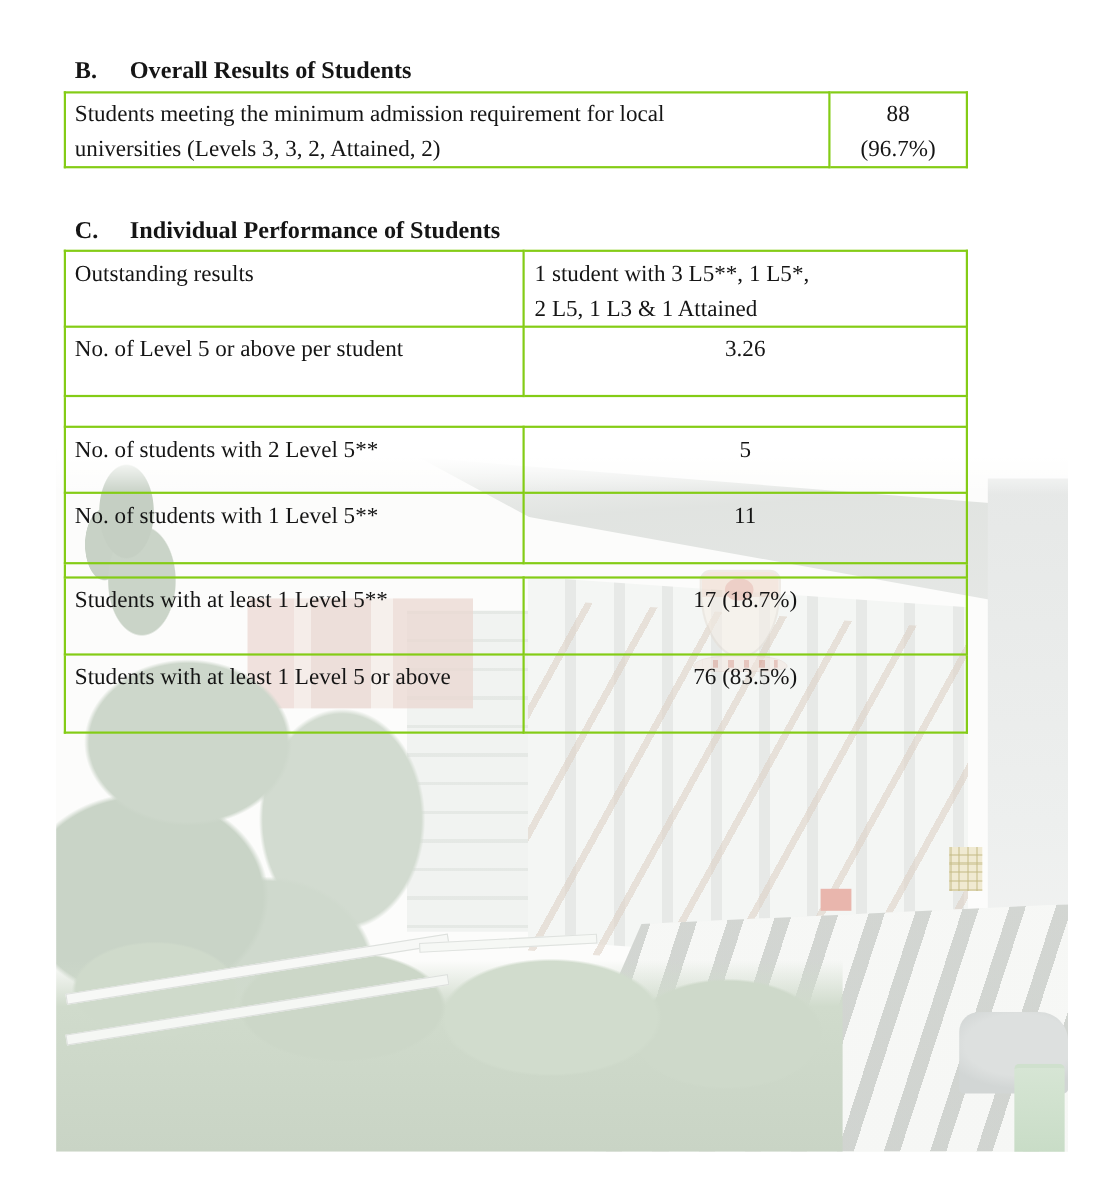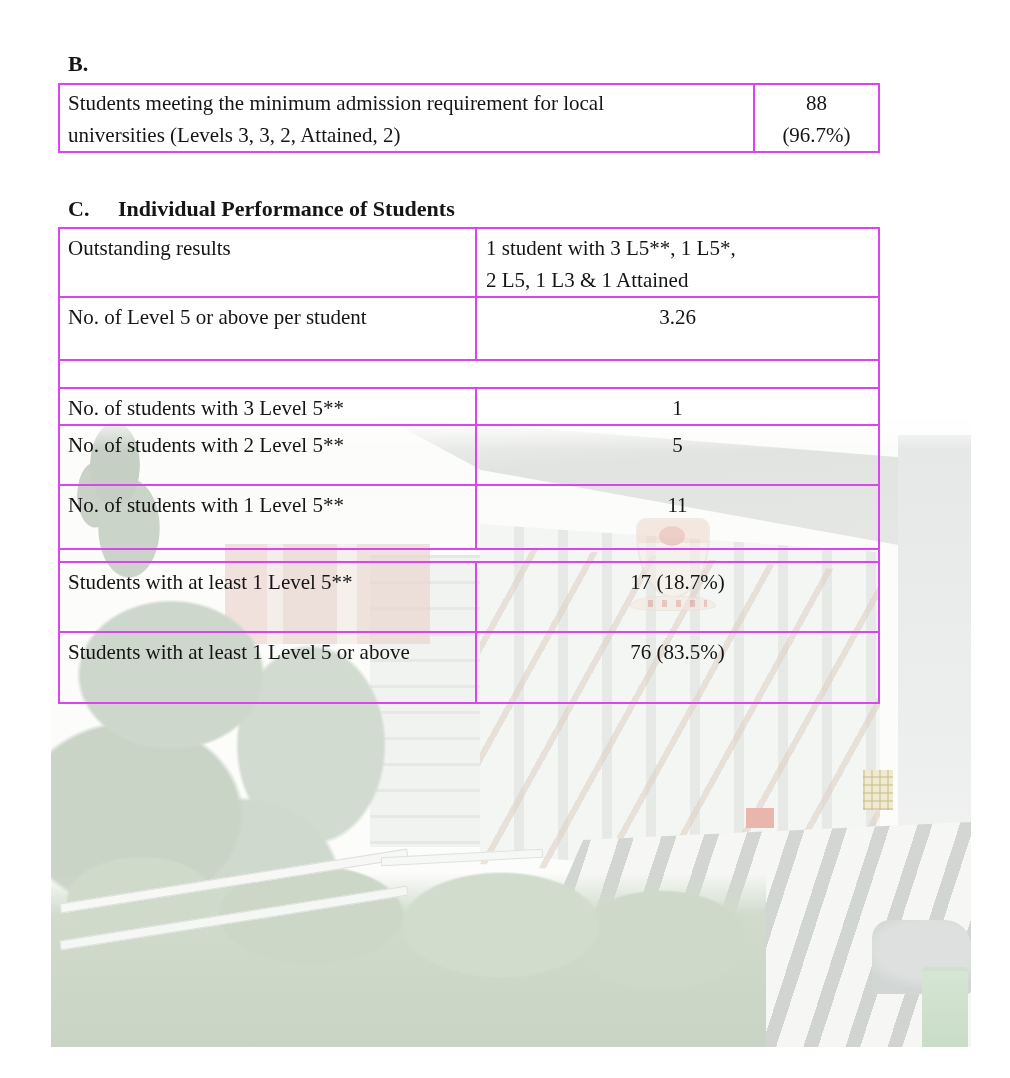"Overall Results of Students" span { html: none -> <span>Overall Results of Students</span> }
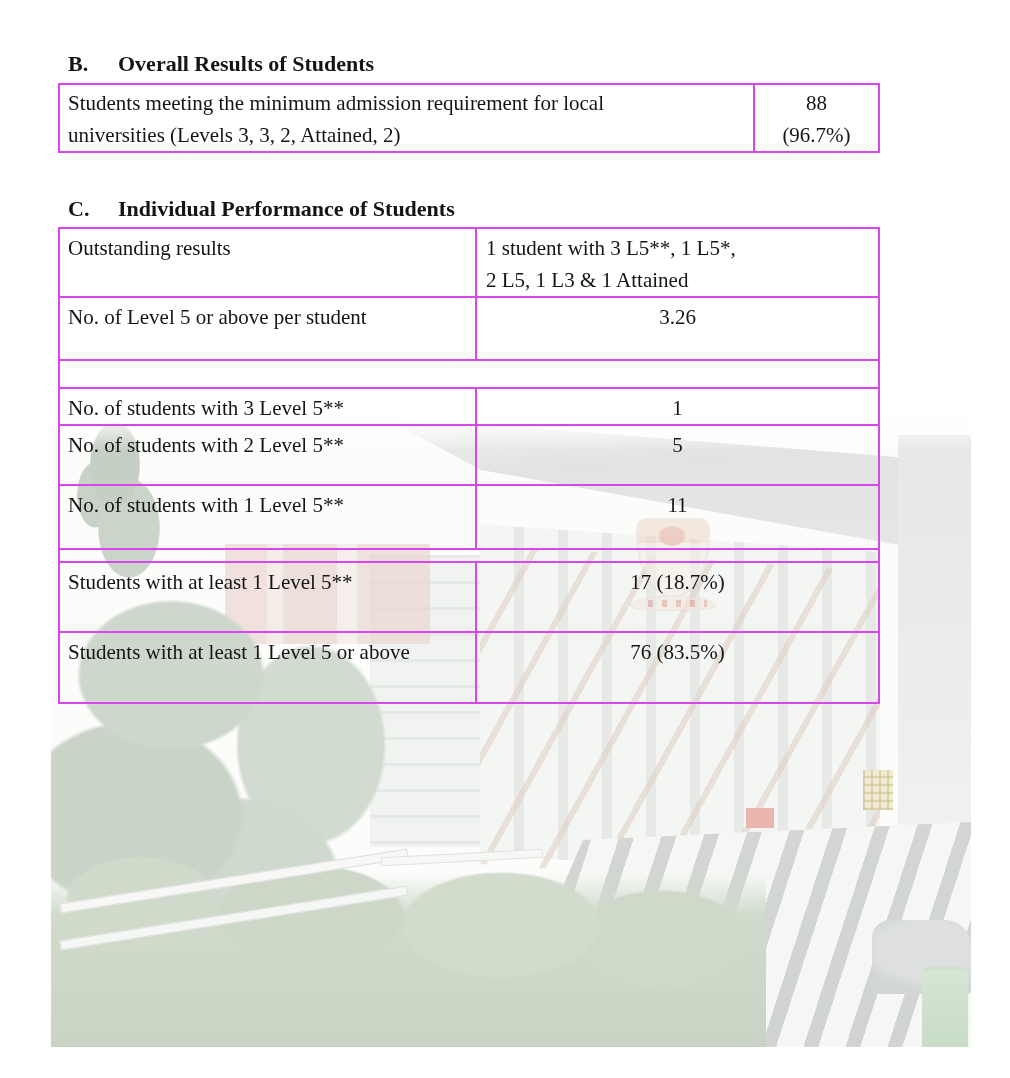"Students meeting the minimum admission" td { border: 2px solid #d946ef -> 2px solid #84cc16 }
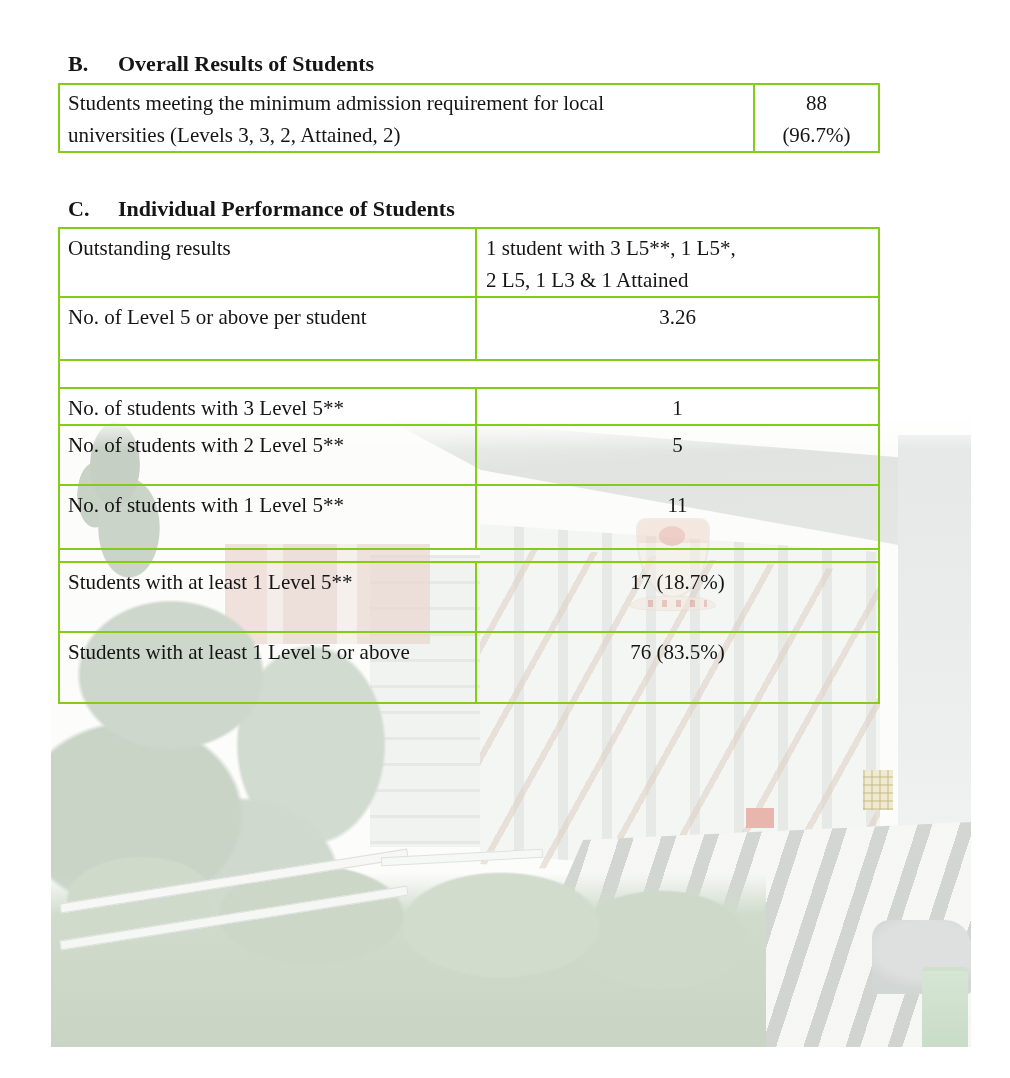"No. of students with 3" tr.r4 { html: <tr> <td> <span>No. of students with 3 Level 5**</span> </td> <td> <span>1</span> </td> </tr> -> none }
